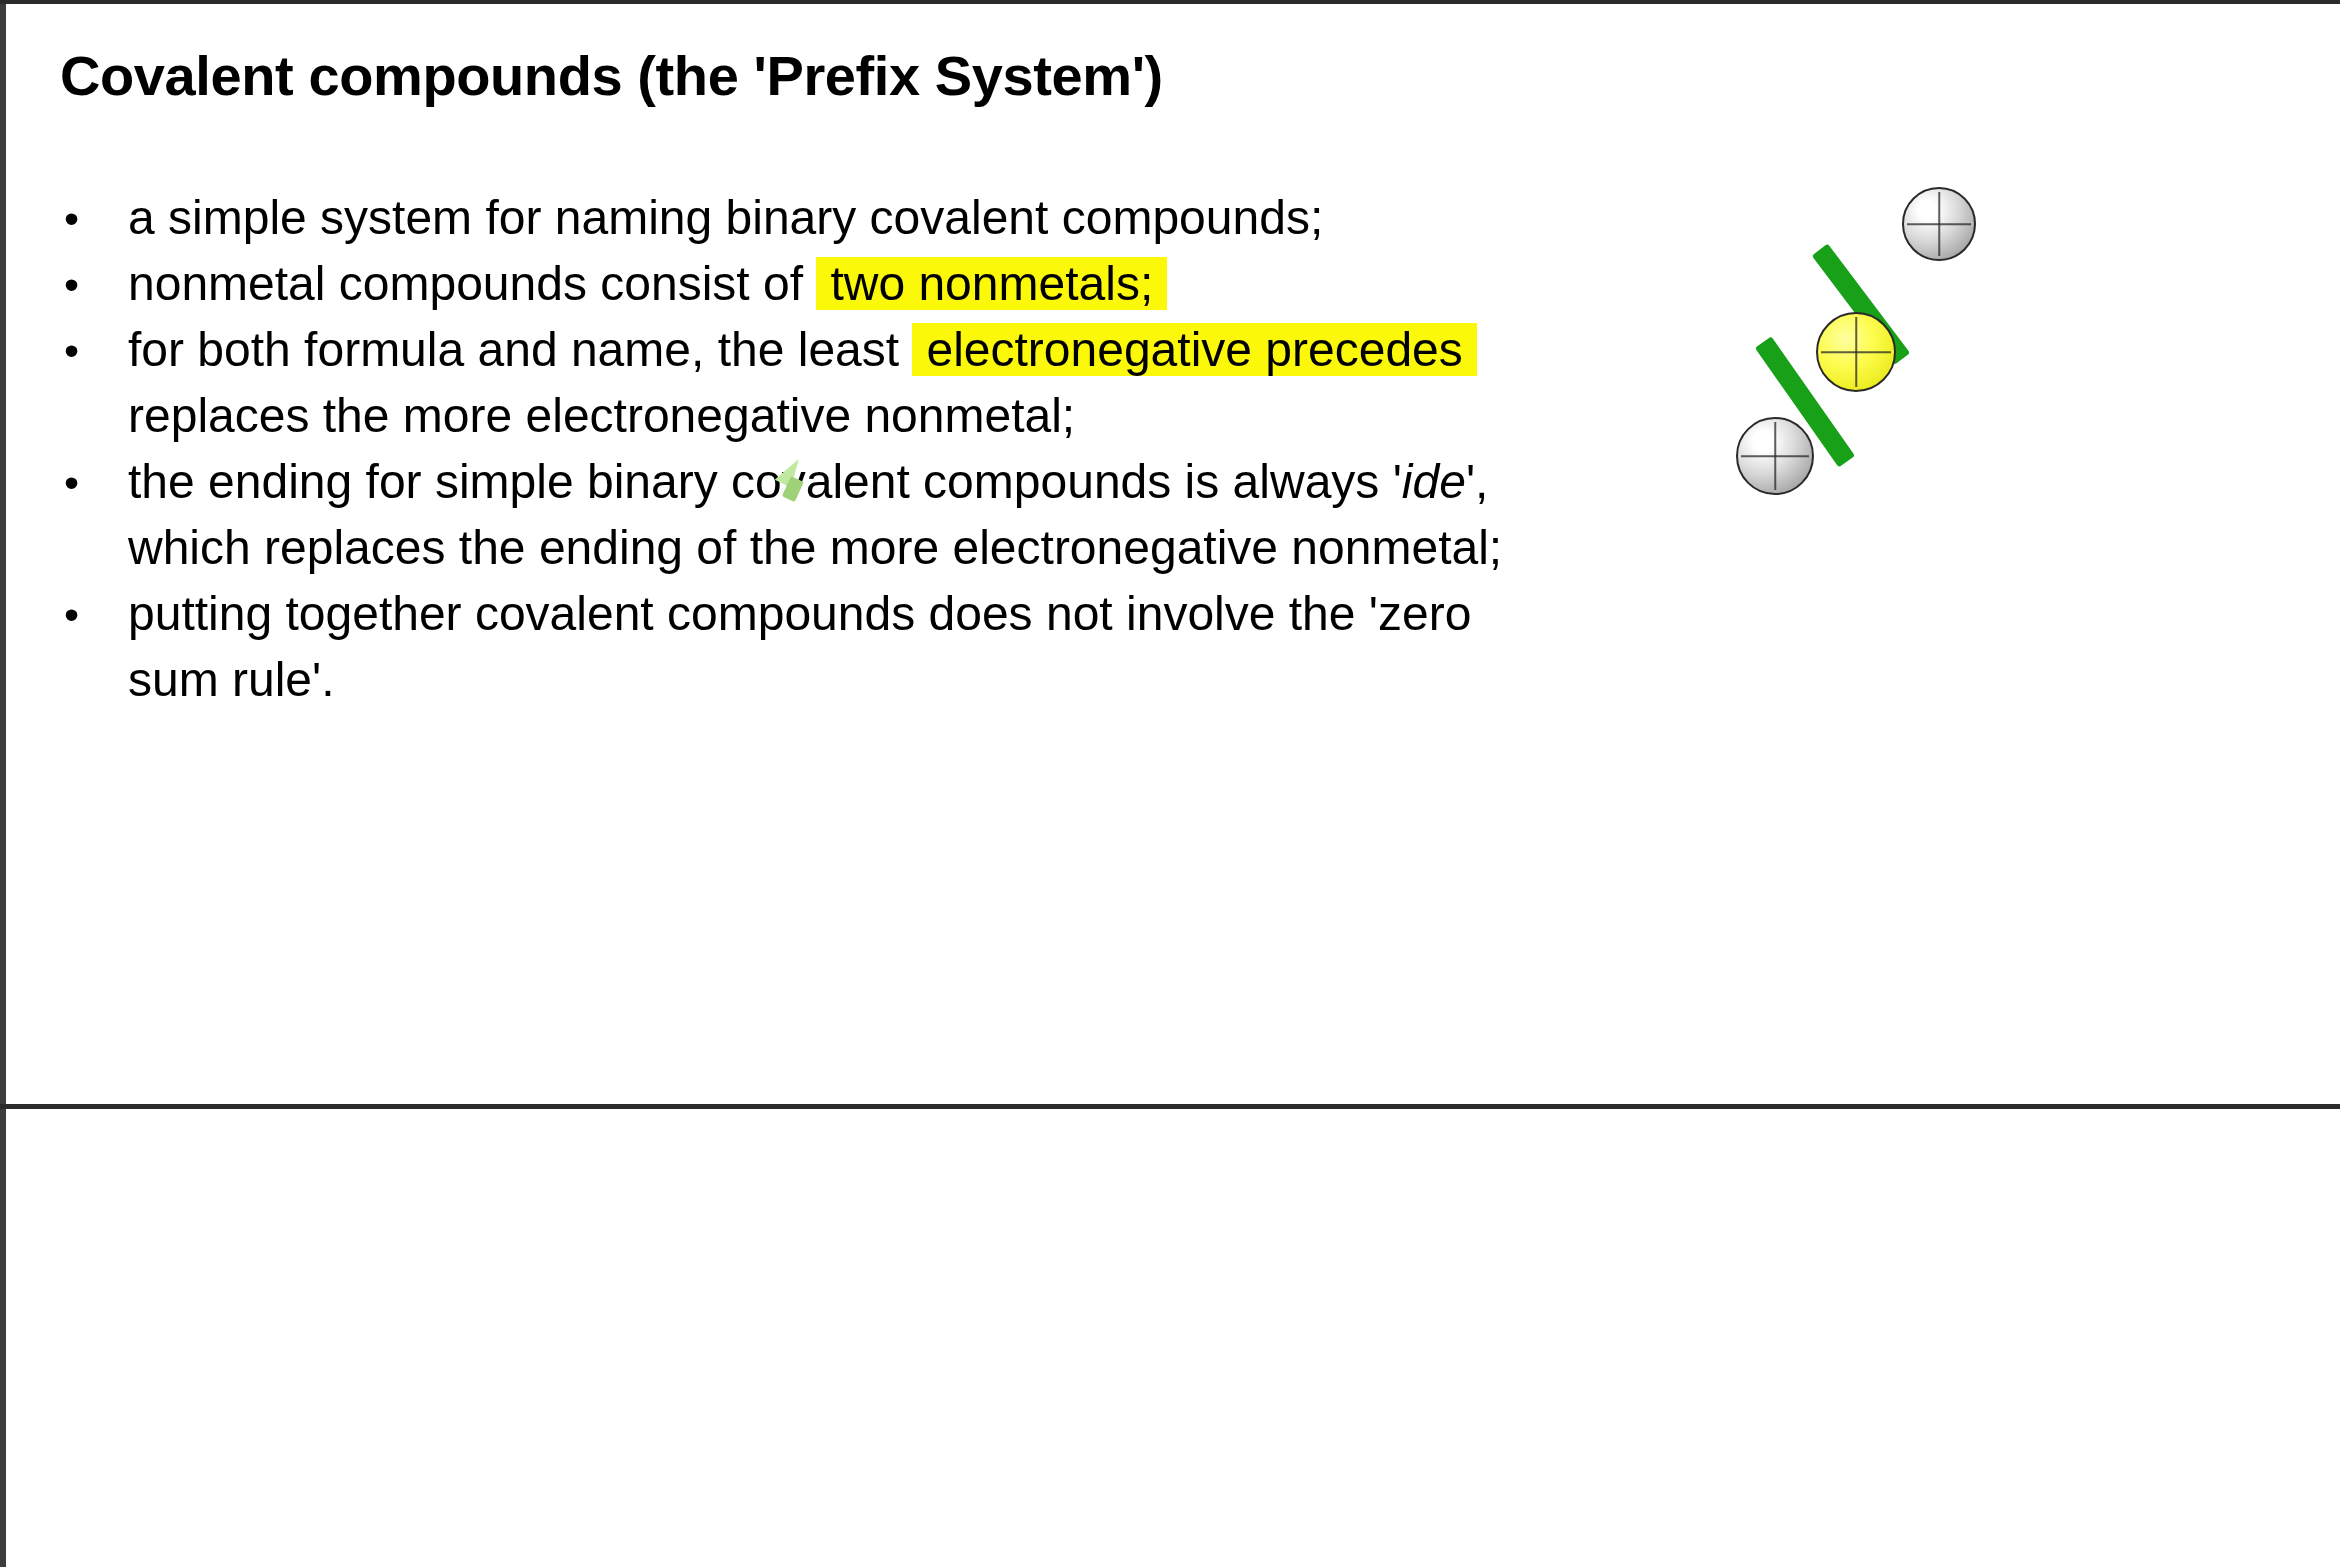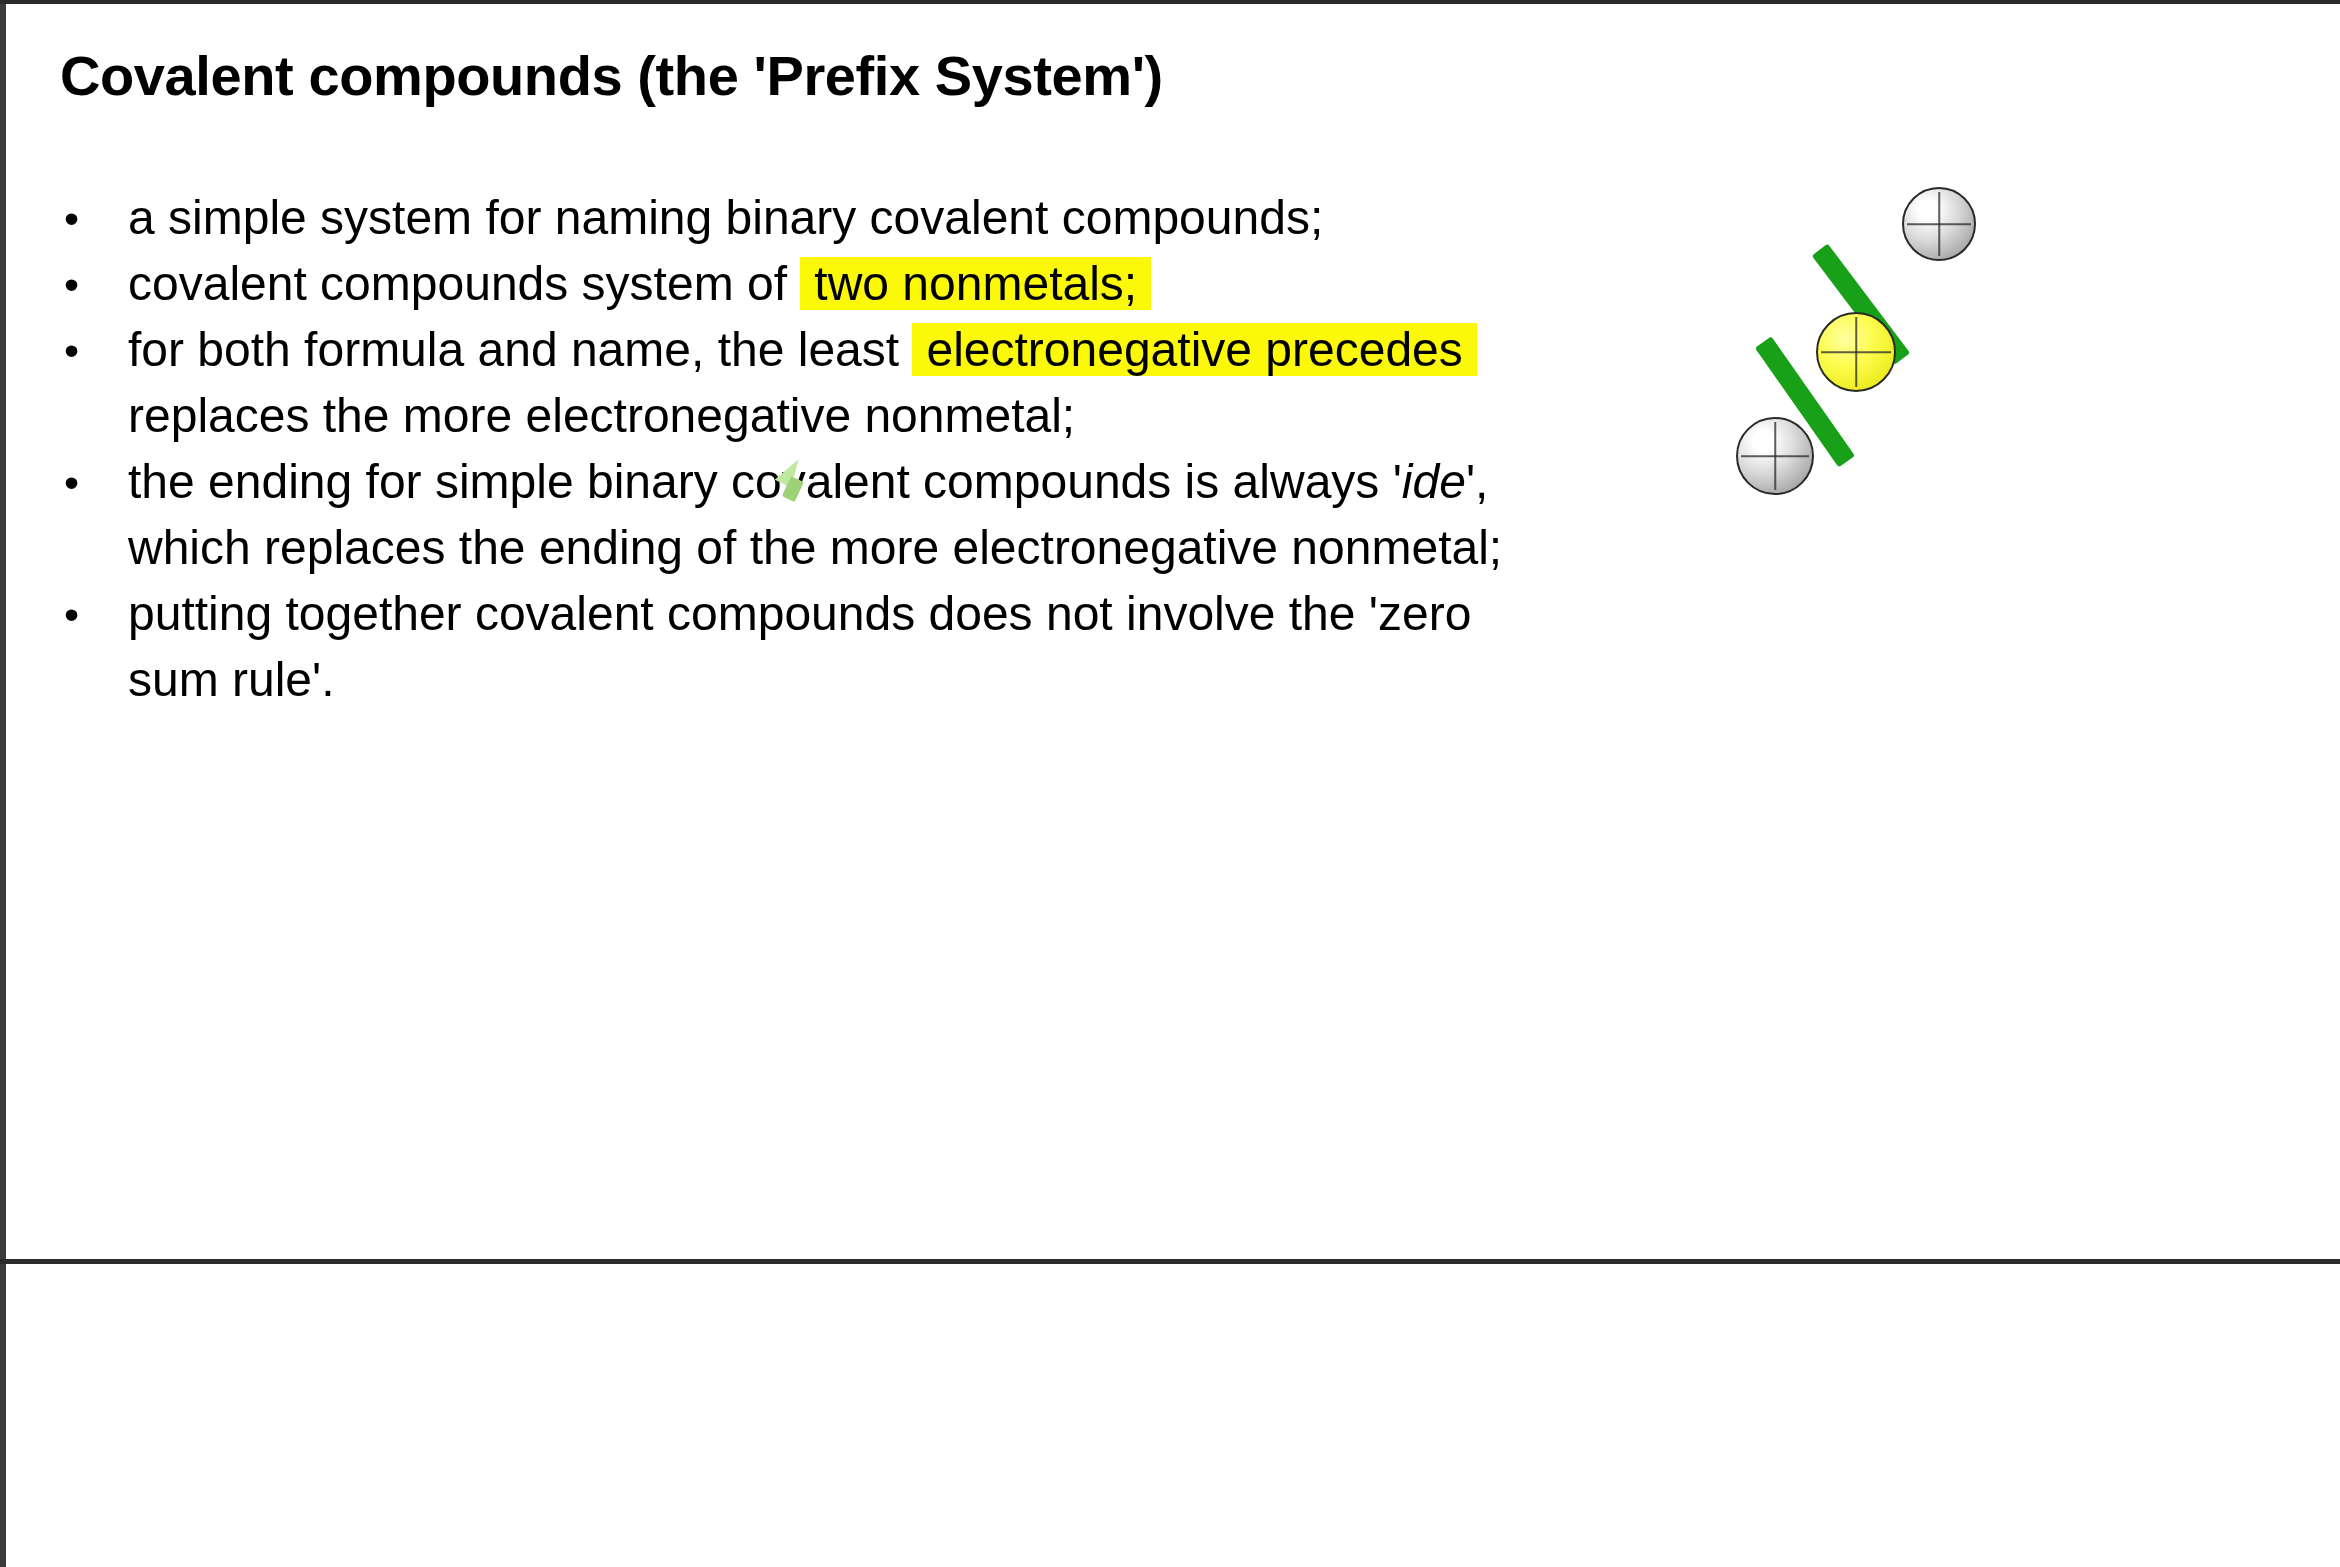"Covalent compounds (the 'Prefix System')" #slide { height: 1264px -> 1109px }
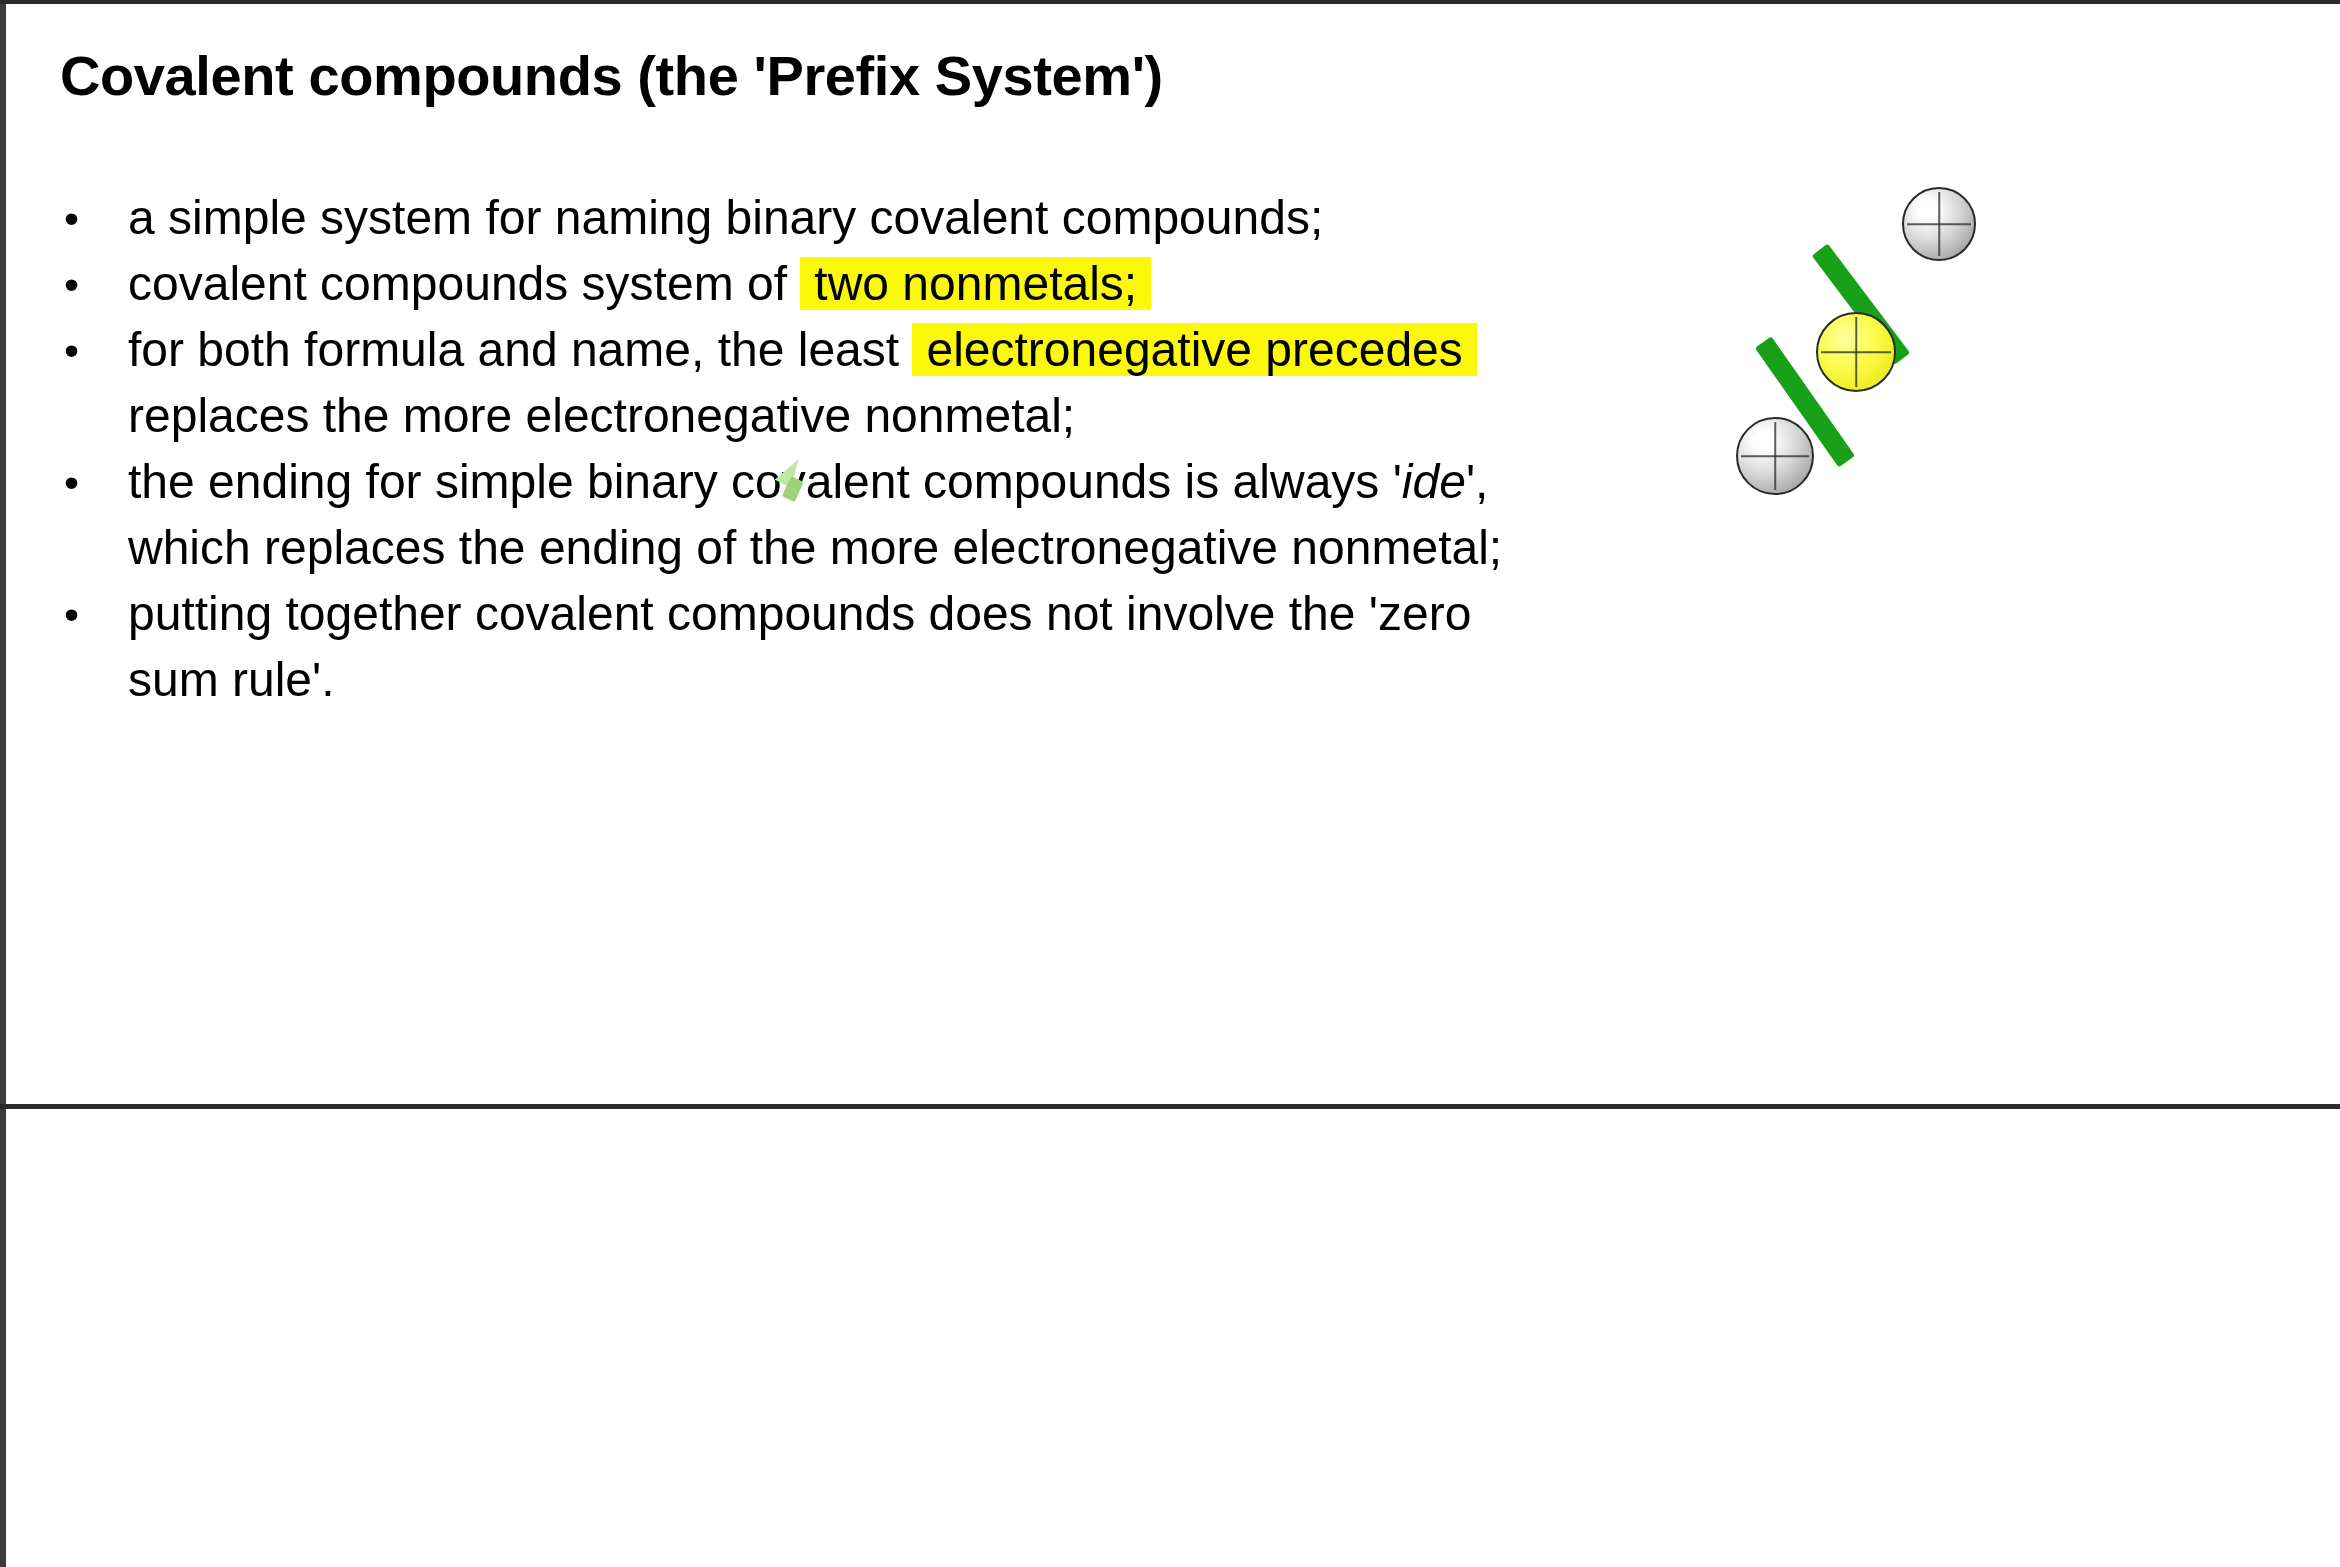"covalent compounds system of" span { text: covalent compounds system -> nonmetal compounds consist }
